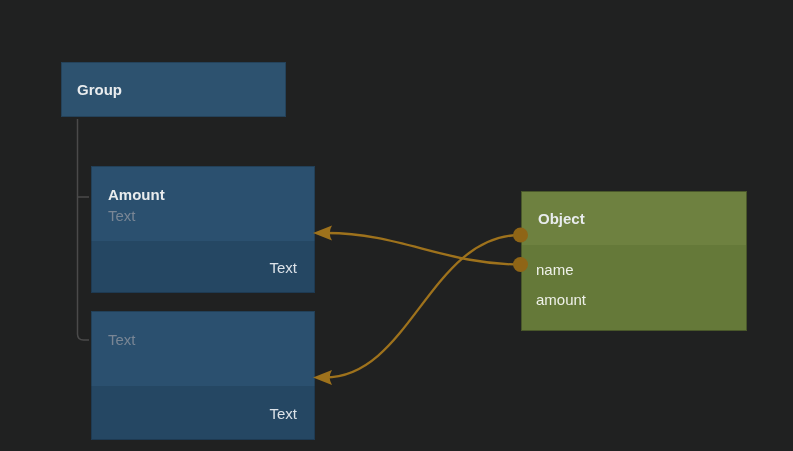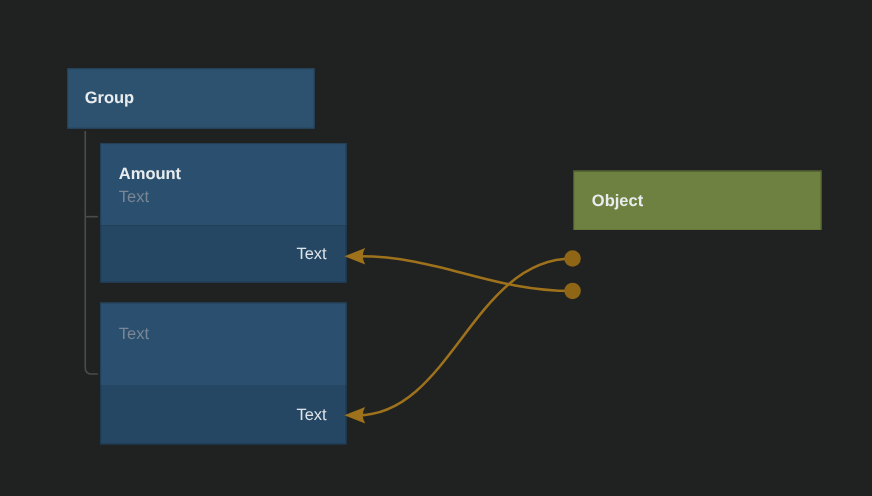"Amount" .node { margin-top: none -> 36px }
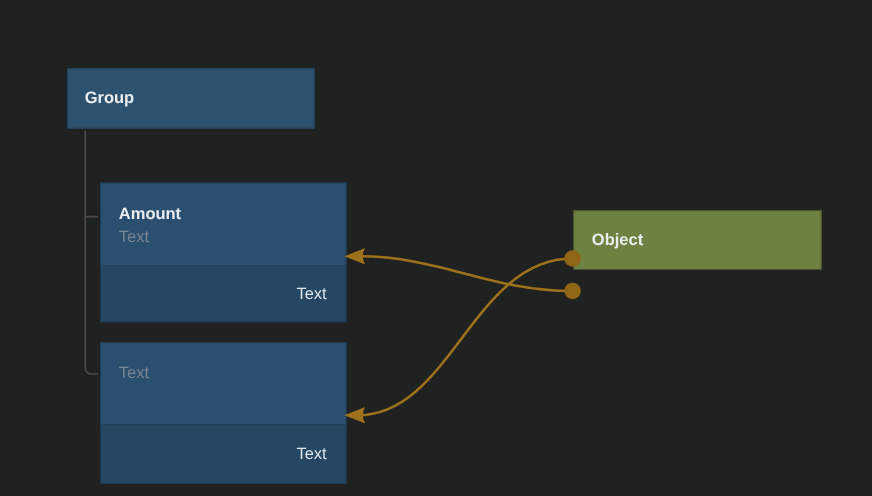"name" div.bdy { html: none -> <div> <div>name</div> <div>amount</div> </div> }
